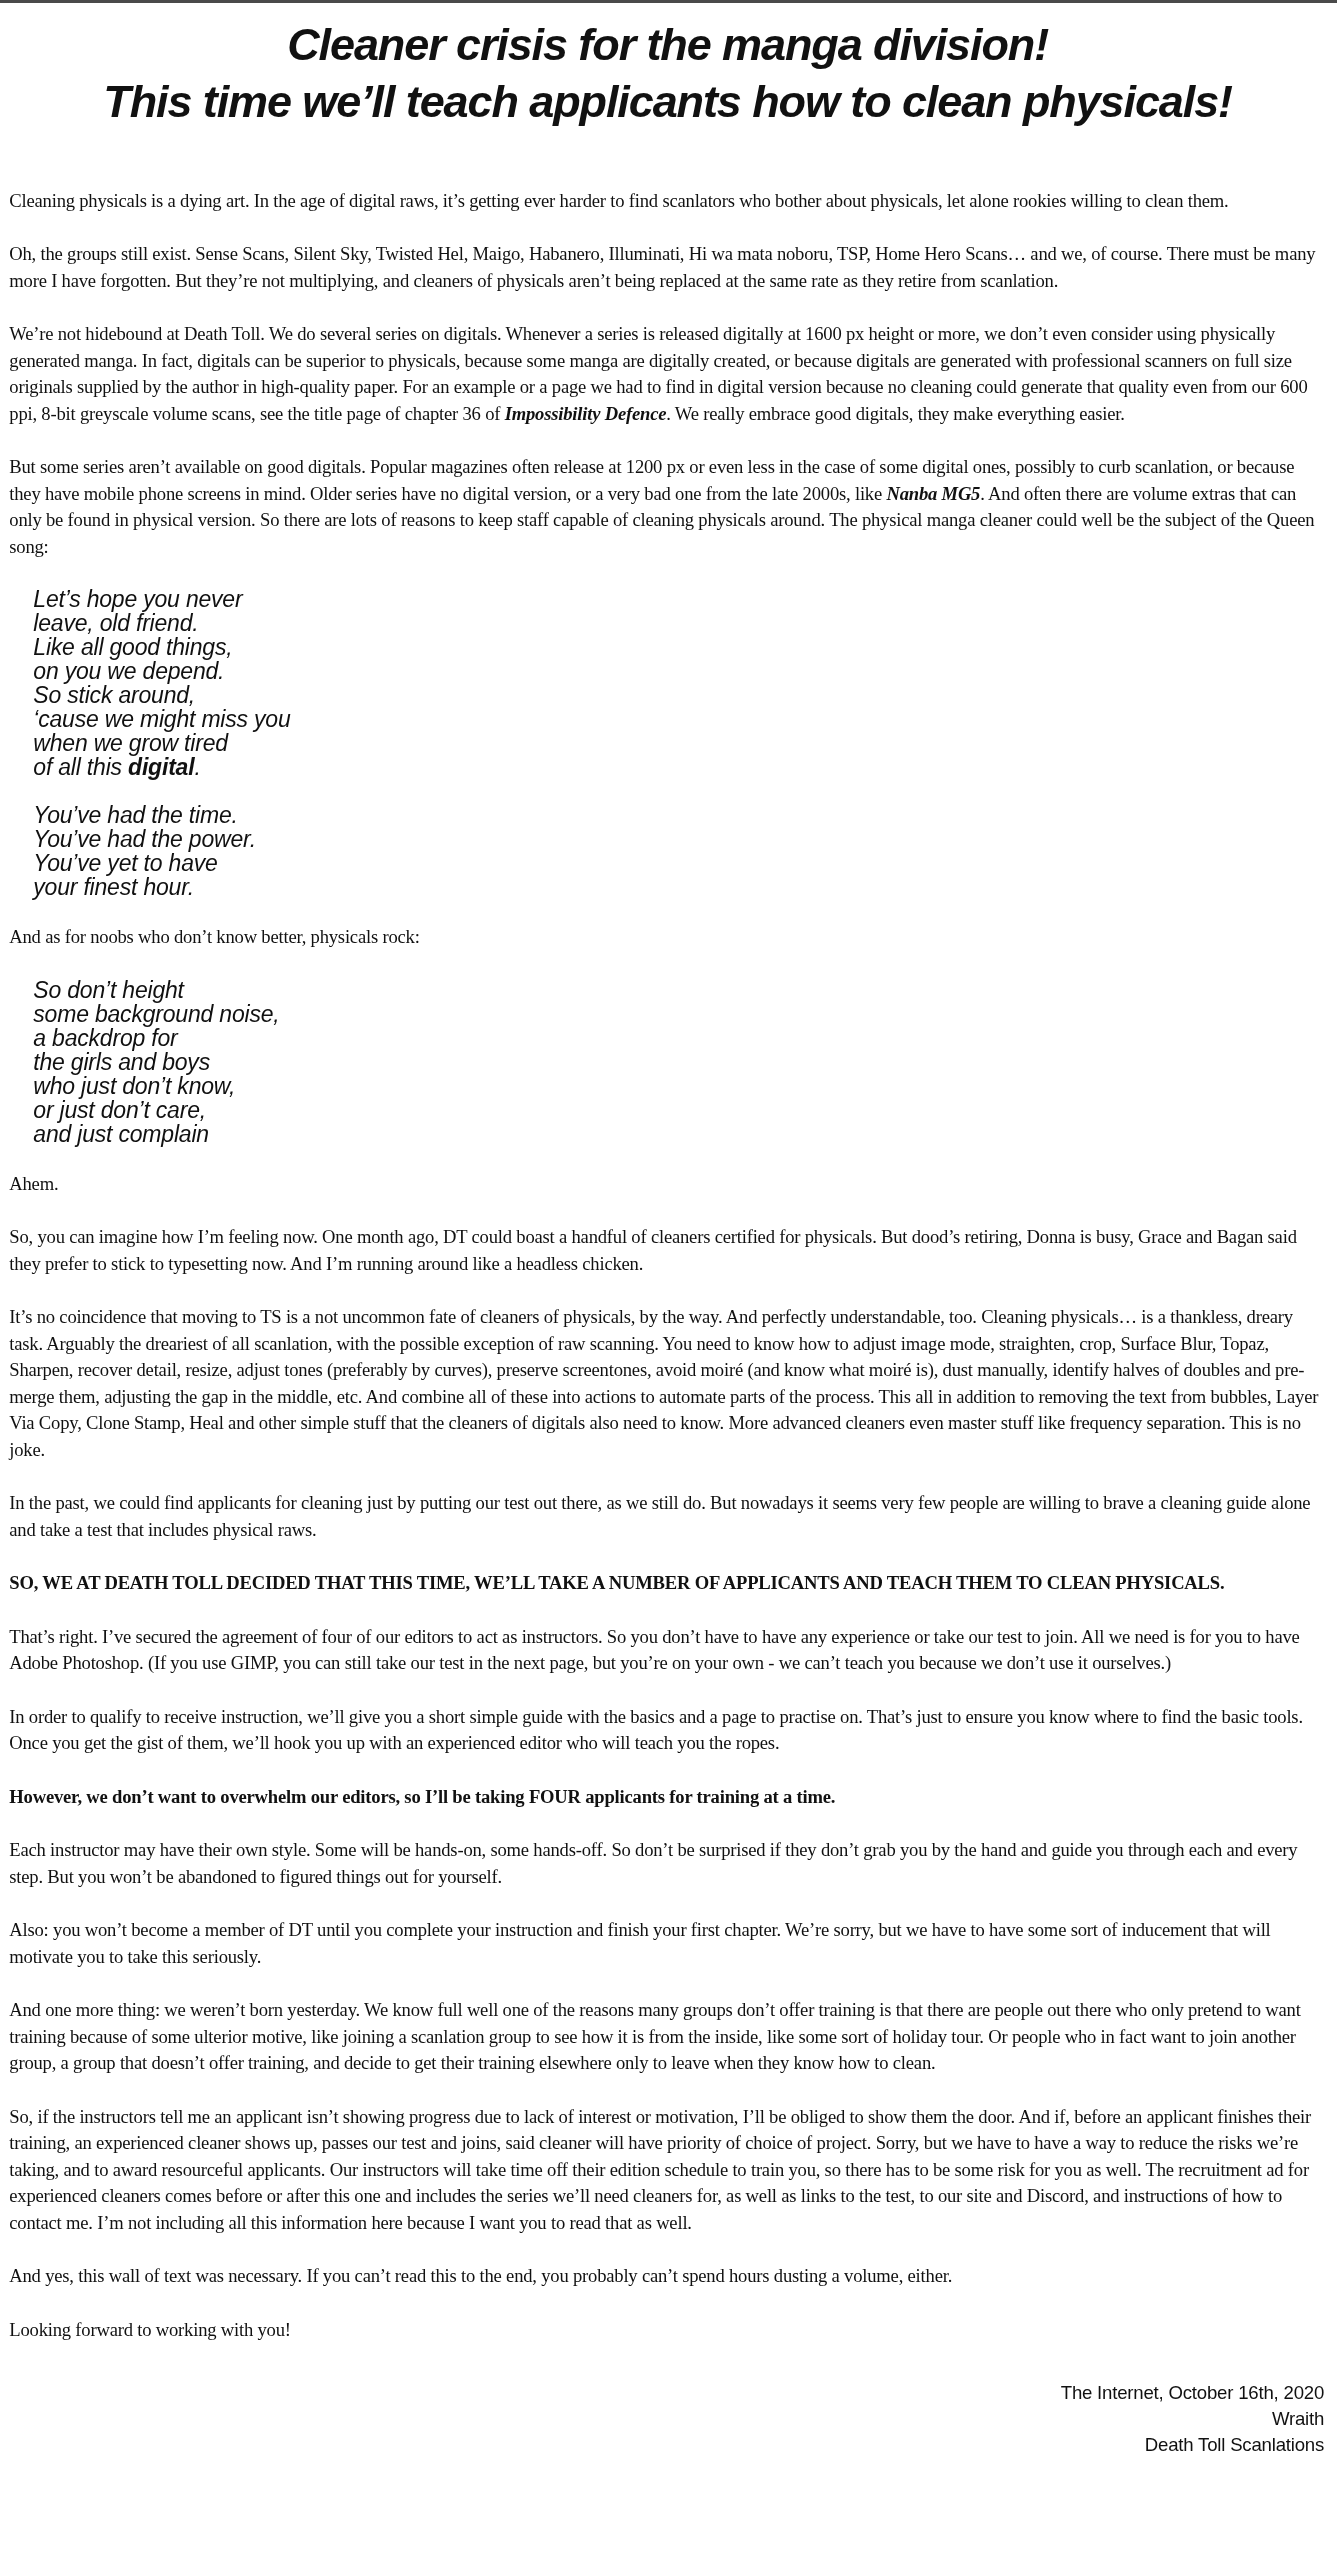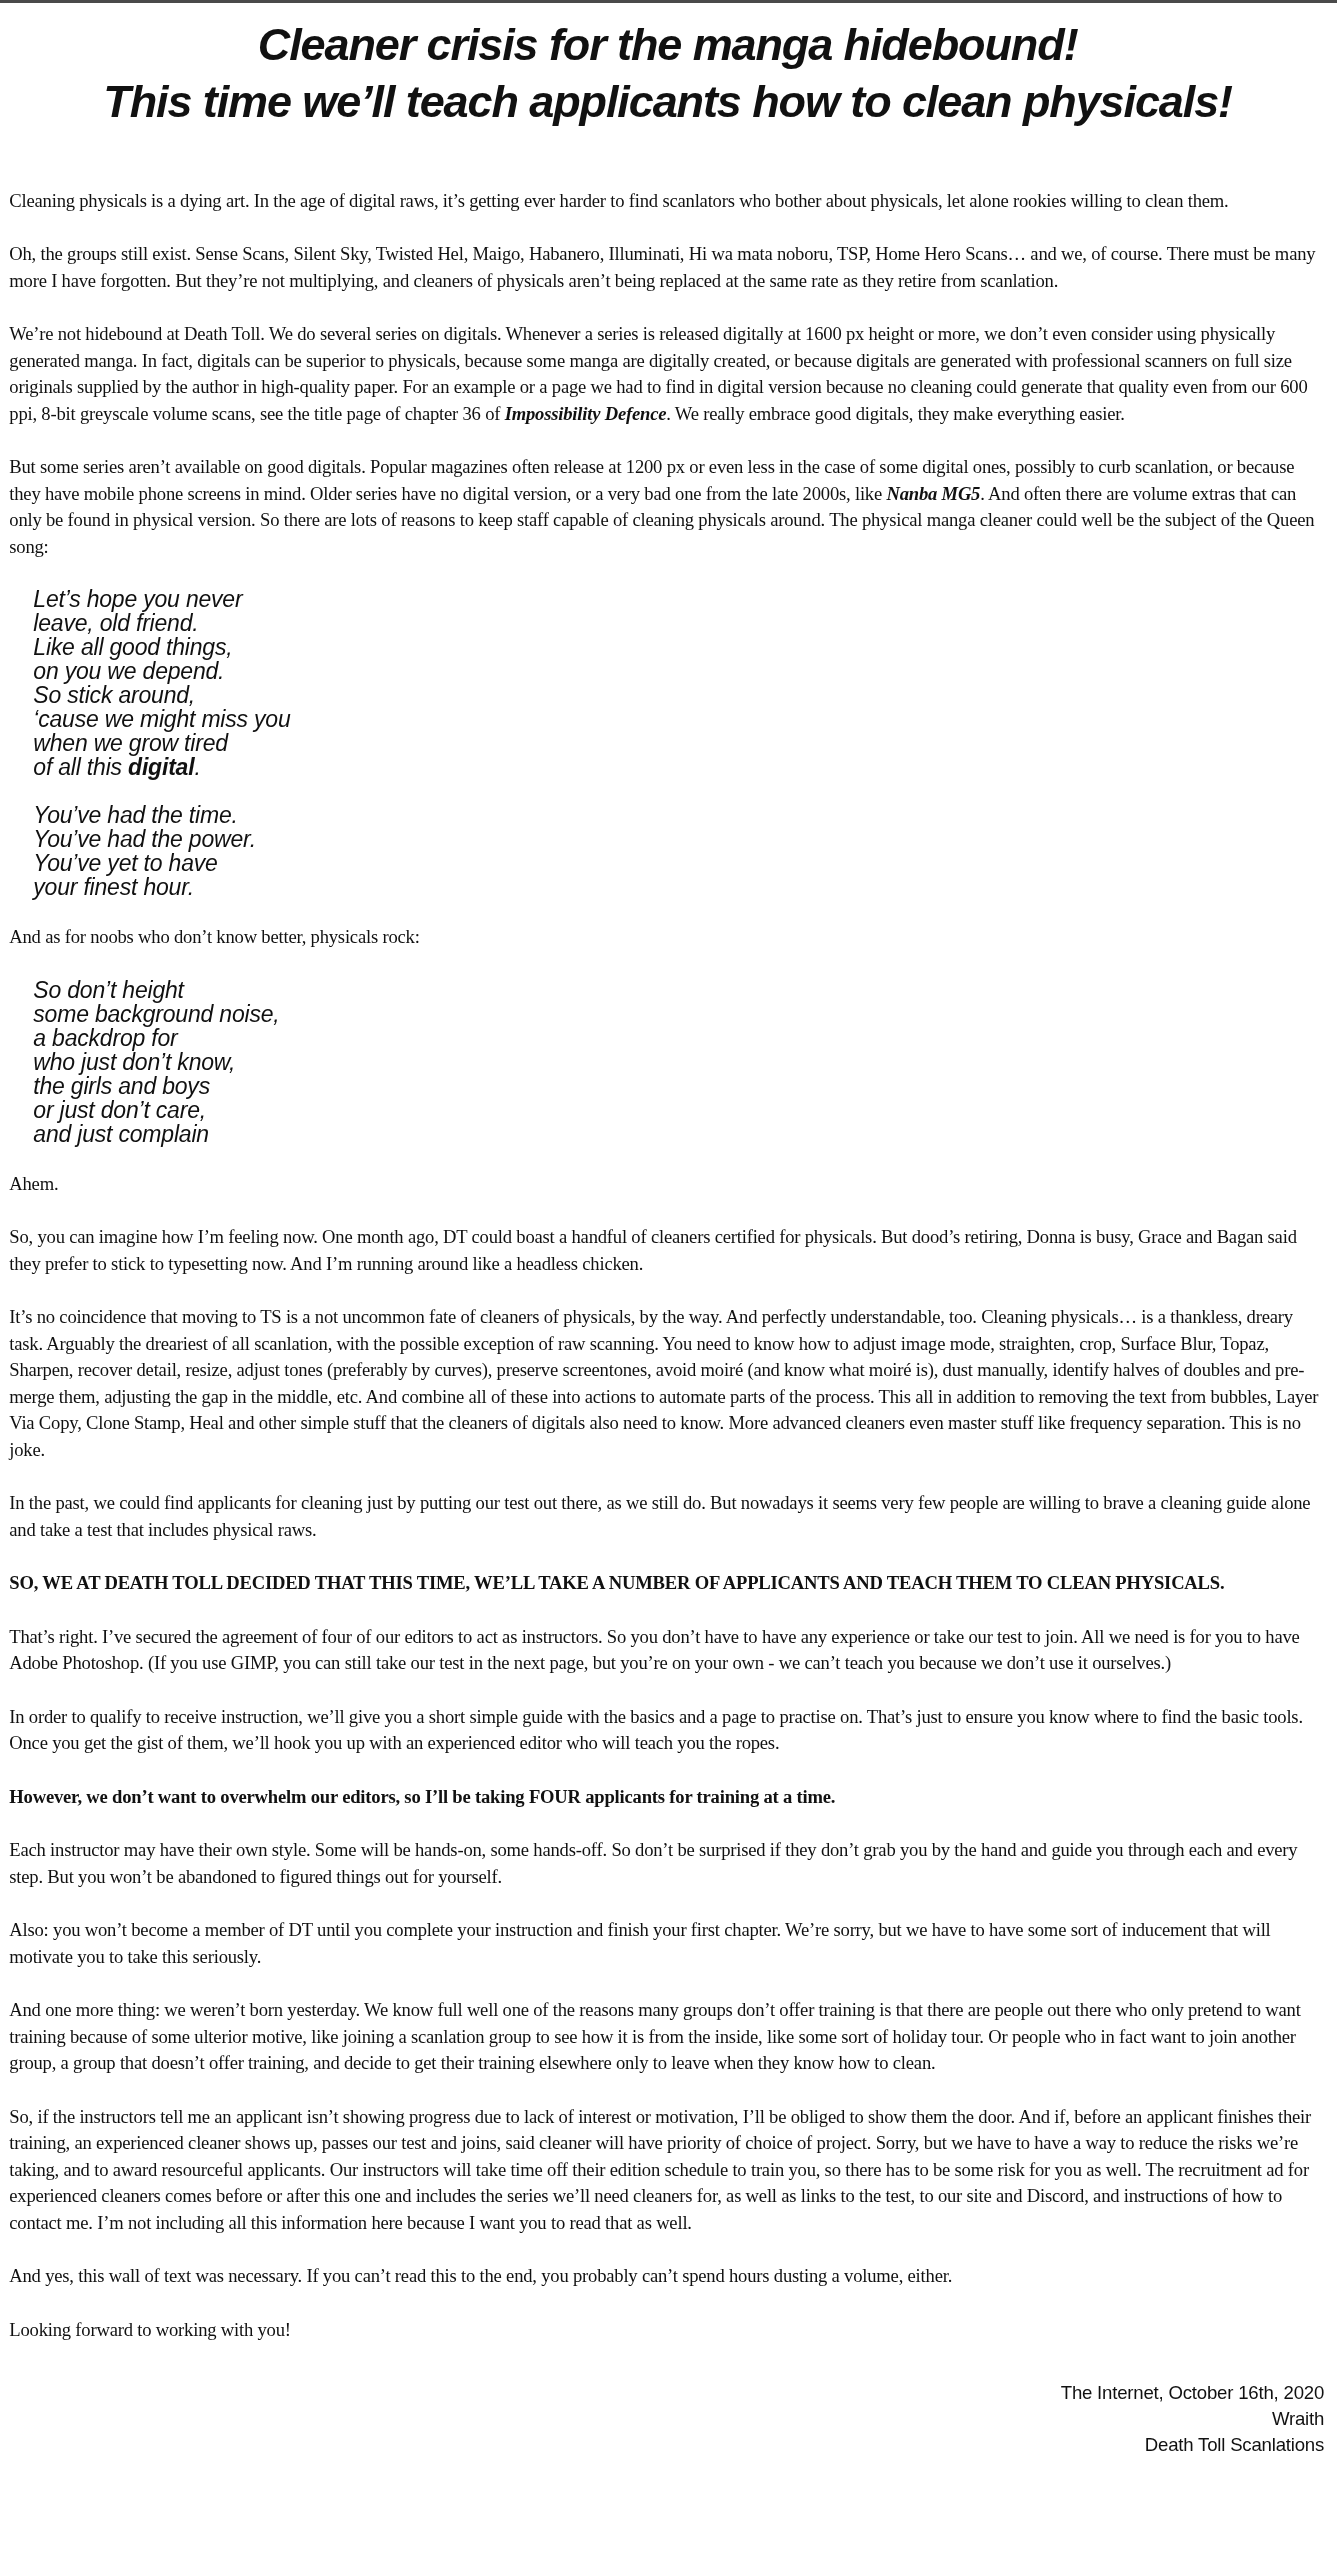"Cleaner crisis for the manga" span { text: hidebound -> division }
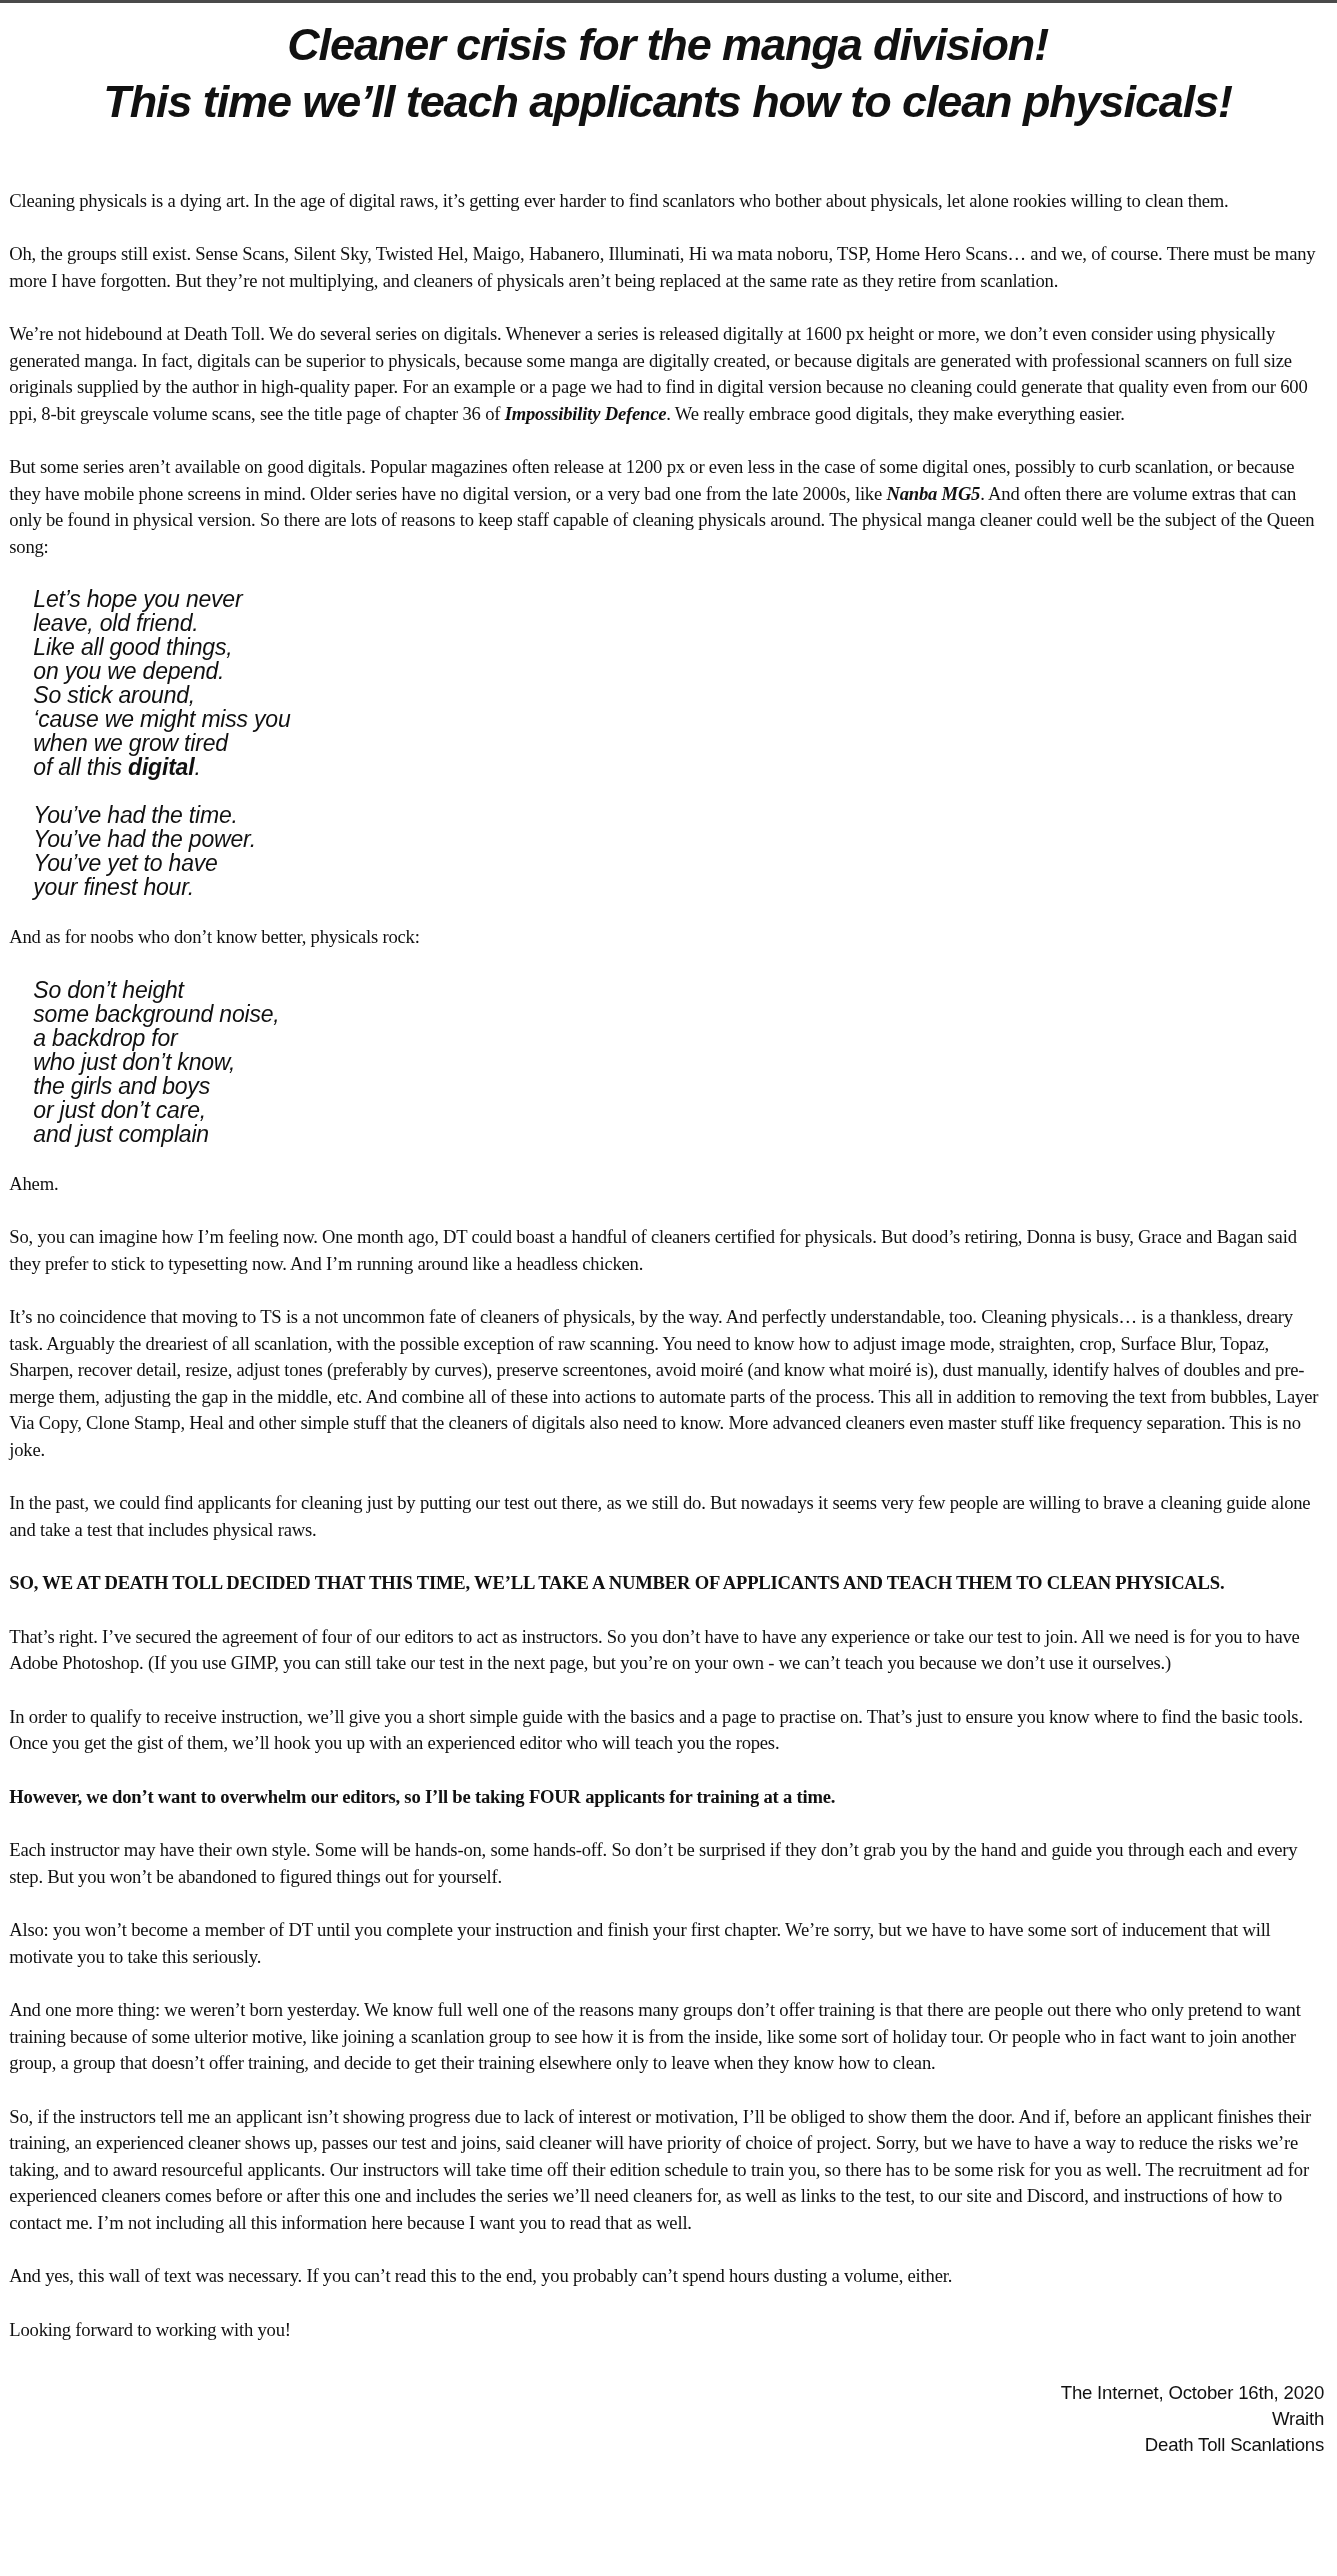"who just don’t know," div.poem-line { order: before "the girls and boys" -> after "the girls and boys" }
